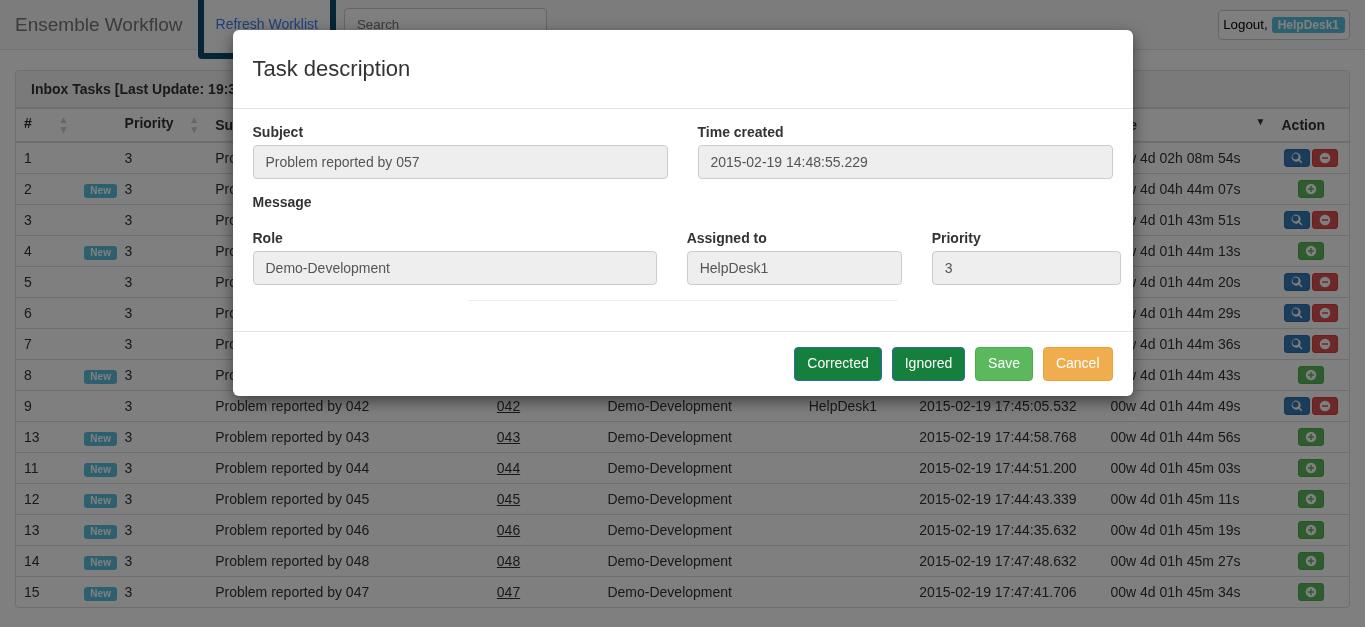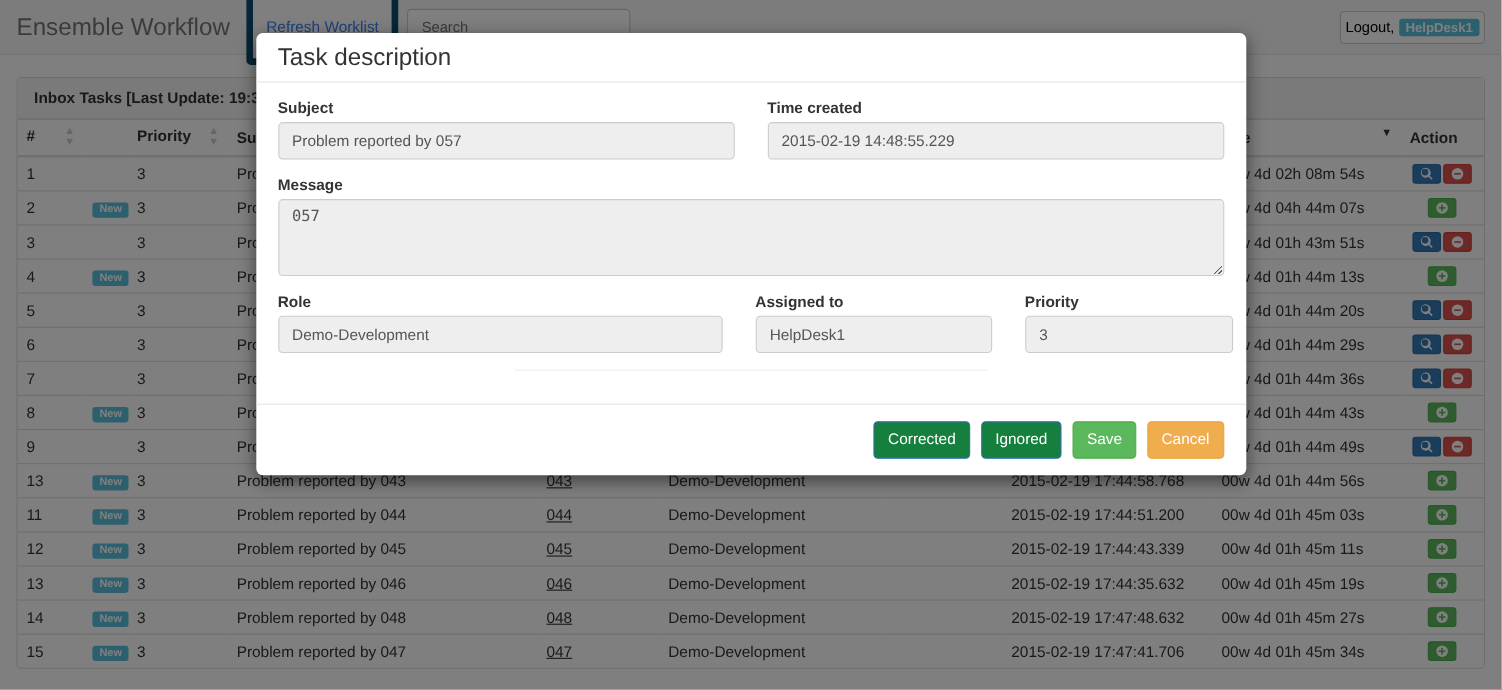"Ensemble Workflow" .brand { font-size: 22px -> 19px }
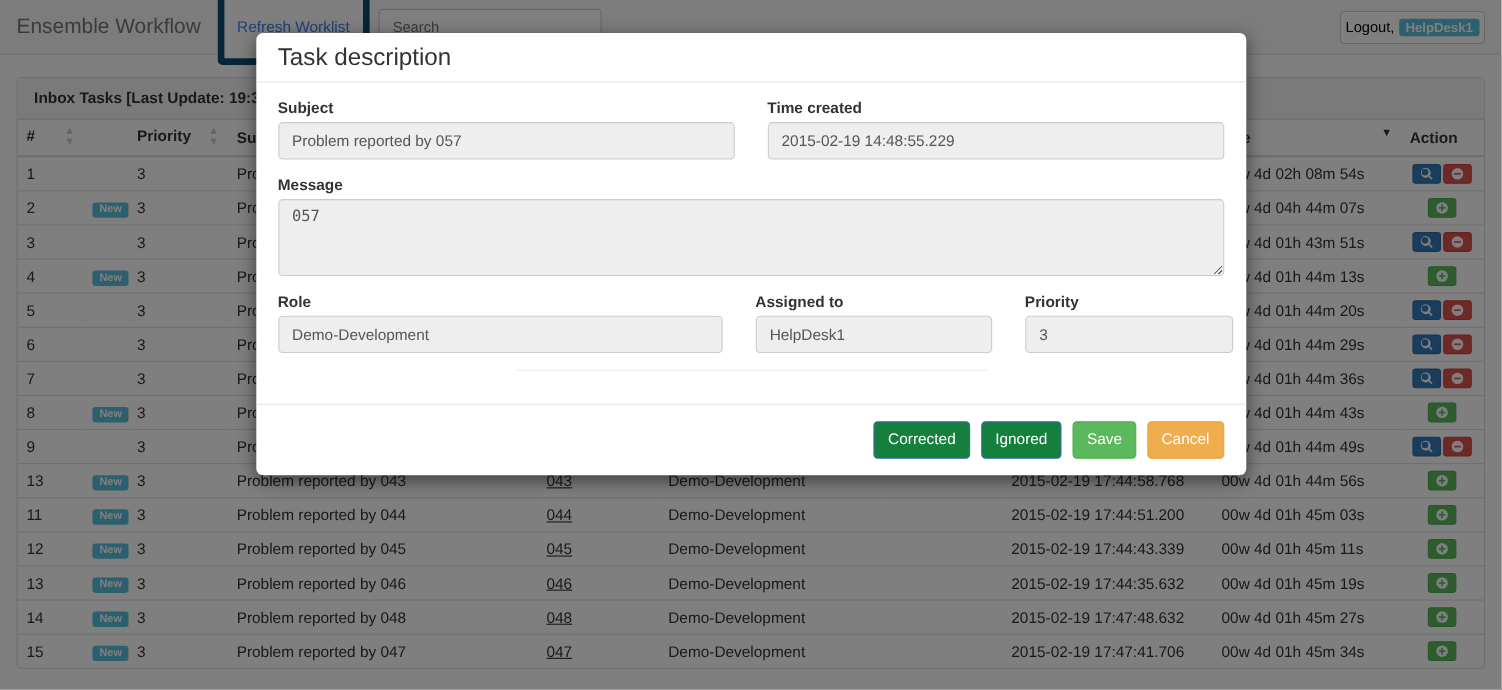"Task description" .modal-header { padding: 9px 20px -> 26px 20px }
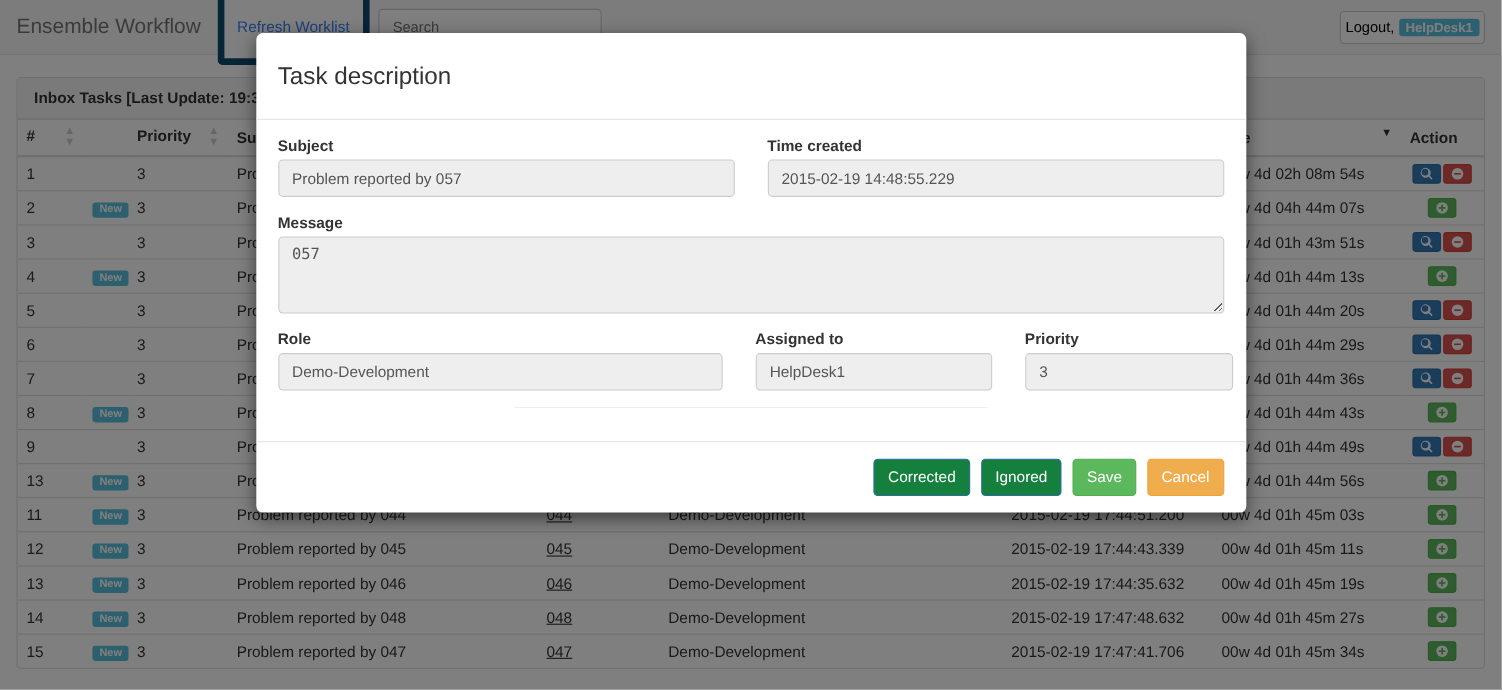"057" textarea.form-control { html: <textarea>057</textarea> -> none }
